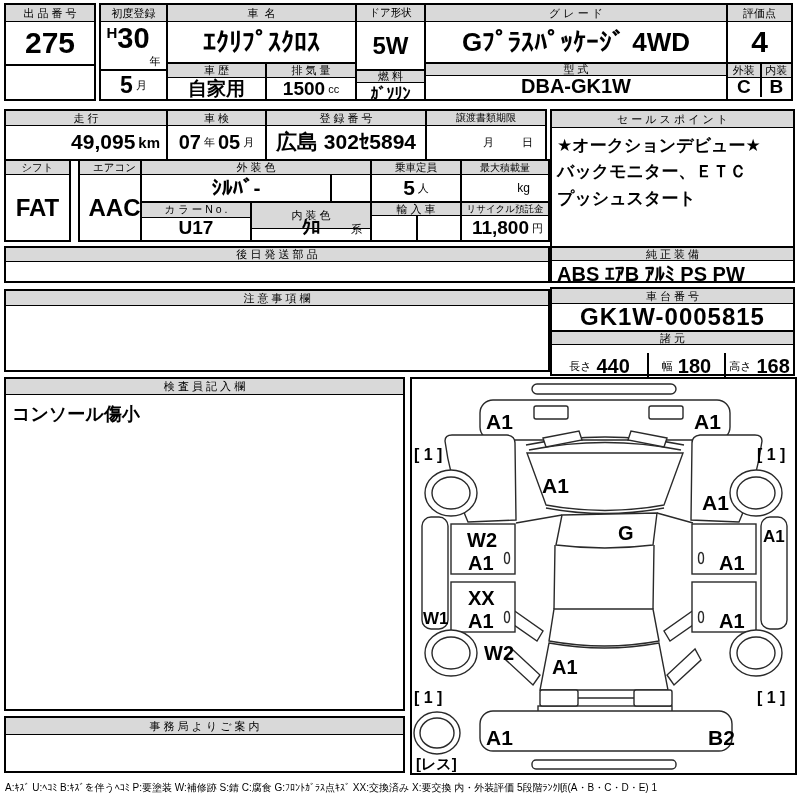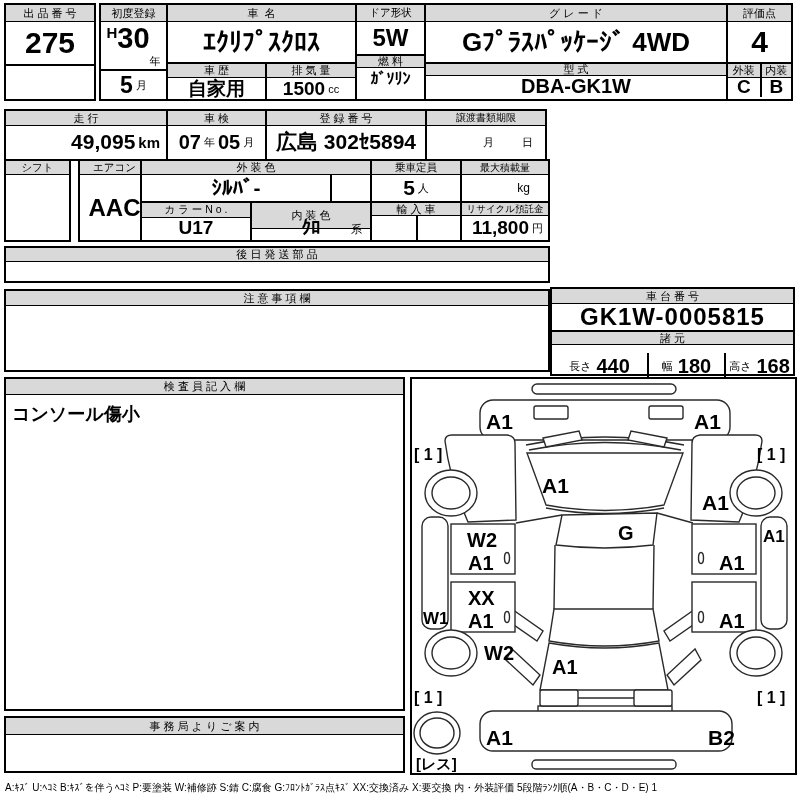"5W" div.val { height: 32px -> 47px }
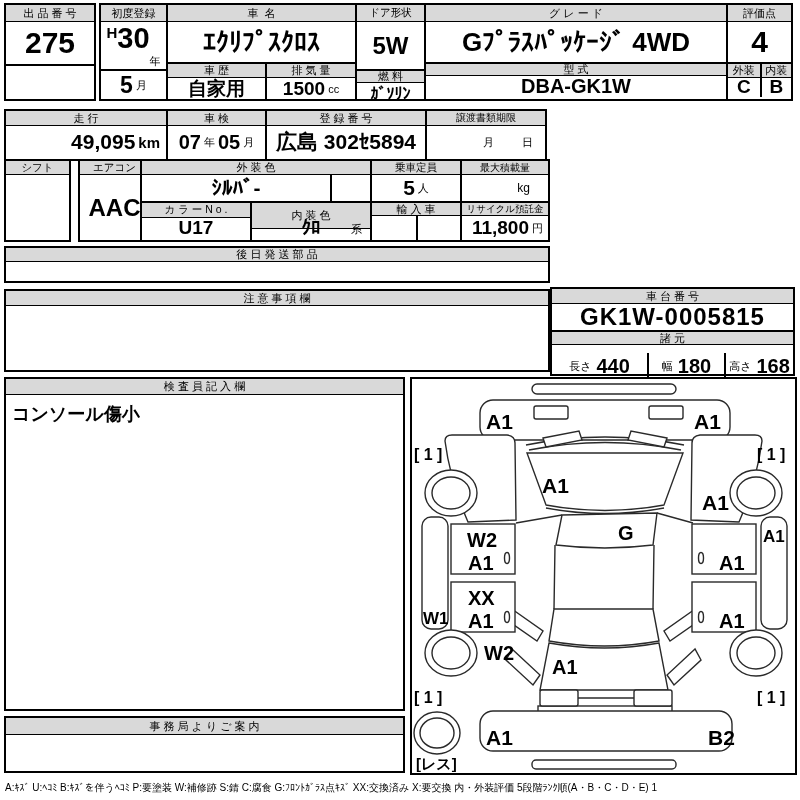"セ ー ル ス ポ" div.box { html: none -> <div> <div>セ ー ル ス ポ イ ン ト</div> <div> <div>★オークションデビュー★</div> <div>バックモニター、ＥＴＣ</div> <div>プッシュスタート</div> </div> <div>純 正 装 備</div> <div>ABS ｴｱB ｱﾙﾐ PS PW</div> </div> }
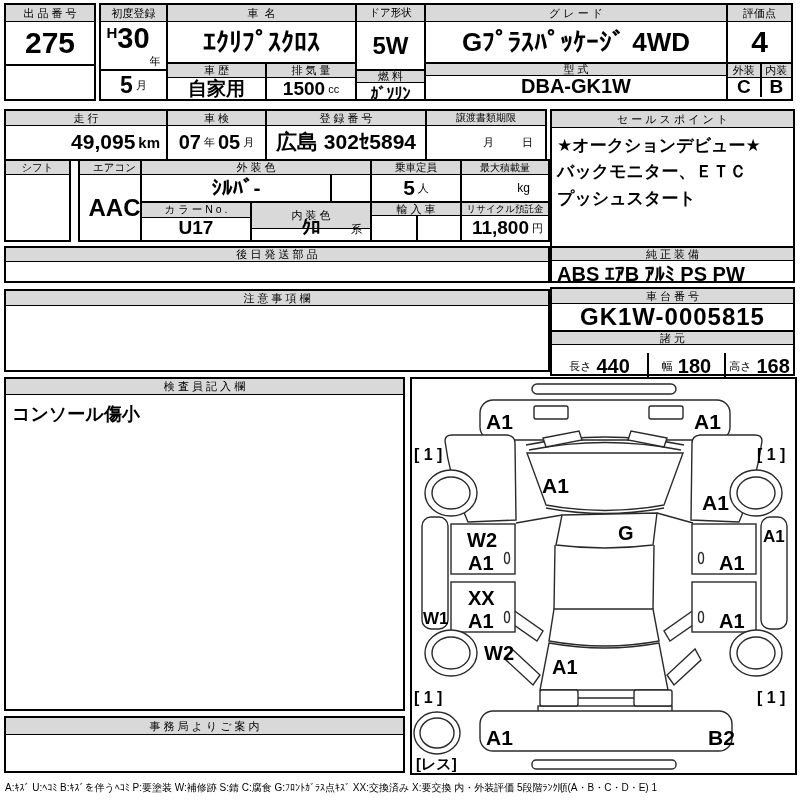"FAT" div.val { html: none -> <div>FAT</div> }
